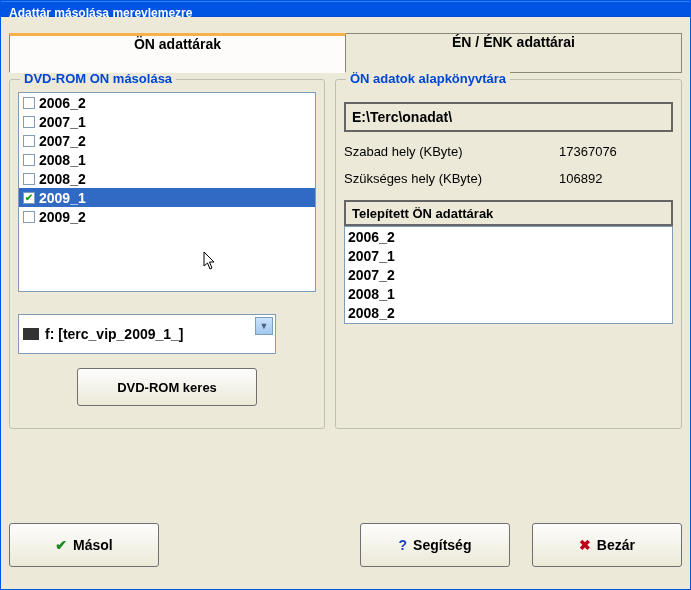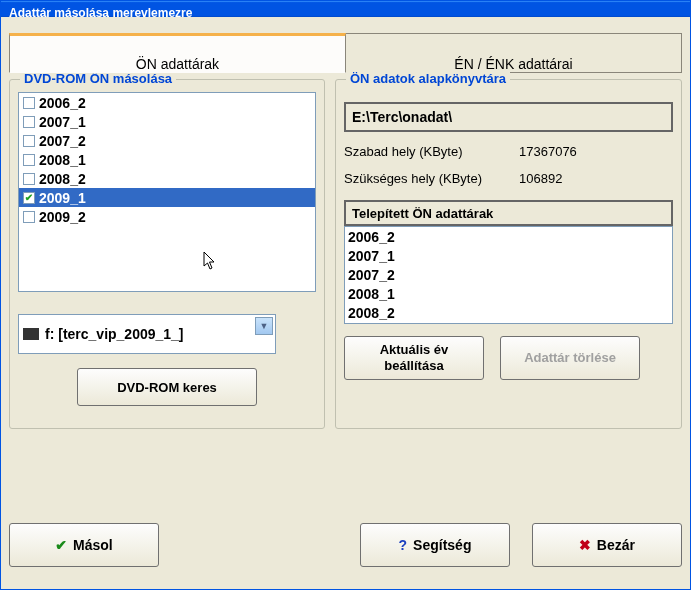"ÖN adattárak" .tab { align-items: flex-end -> flex-start; font-weight: normal -> bold }
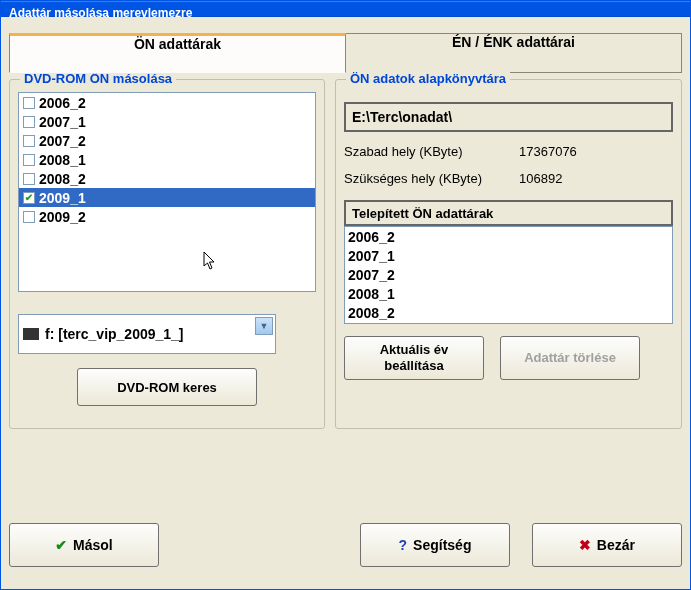"Szabad hely (KByte)" .kv { gap: none -> 40px }
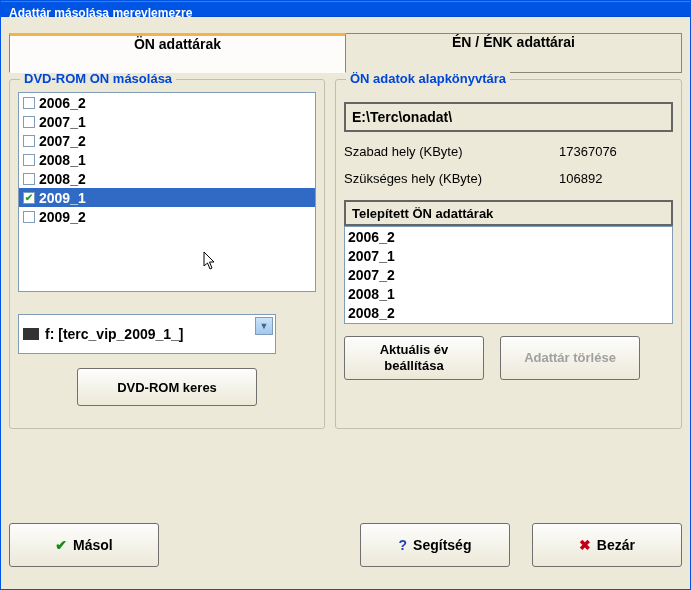"Aktuális év beállítása" div.rb-buttons { html: <div> <button> <span>Aktuális év beállítása</span> </button> <button> <span>Adattár törlése</span> </button> </div> -> none }
